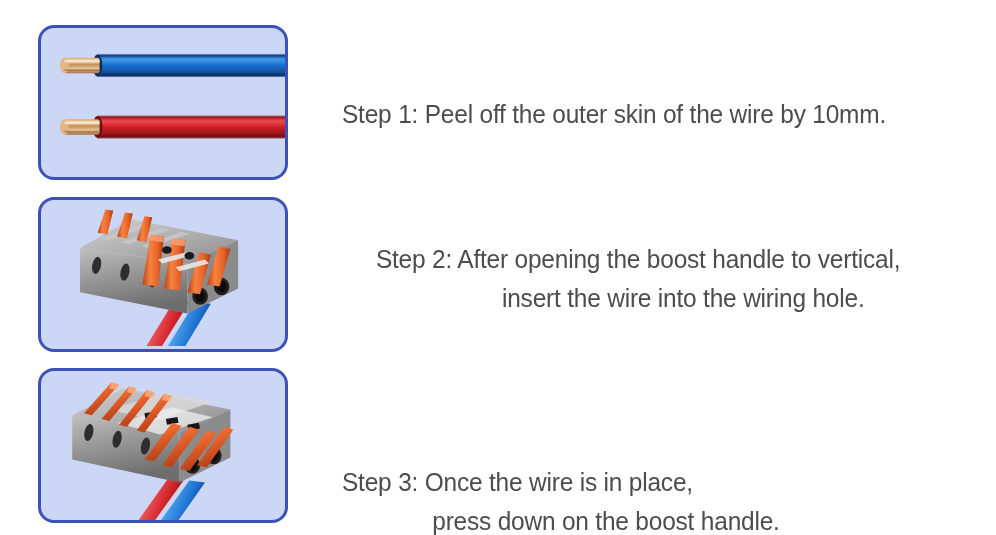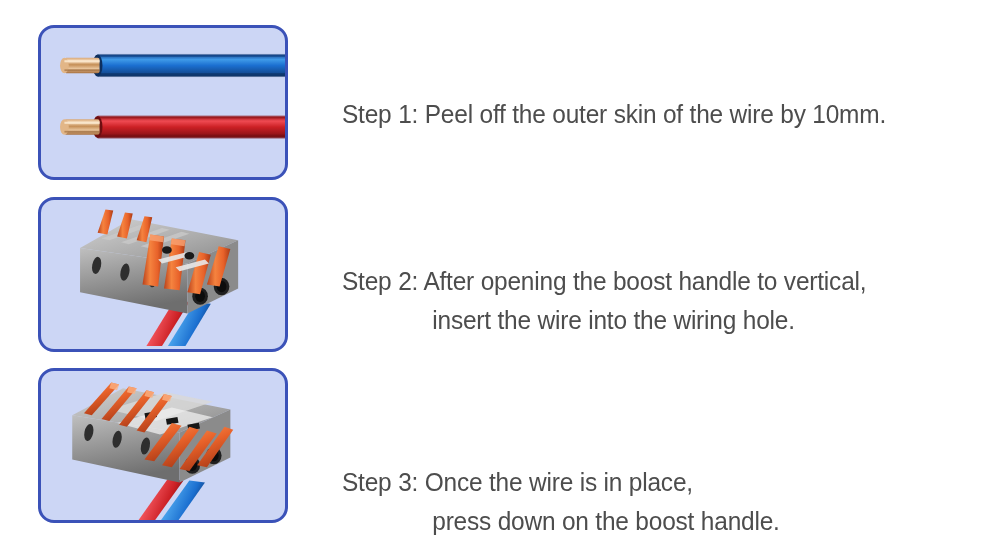"Step 2: After opening the" #step-2 { text-align: none -> center; top: 262px -> 240px }
